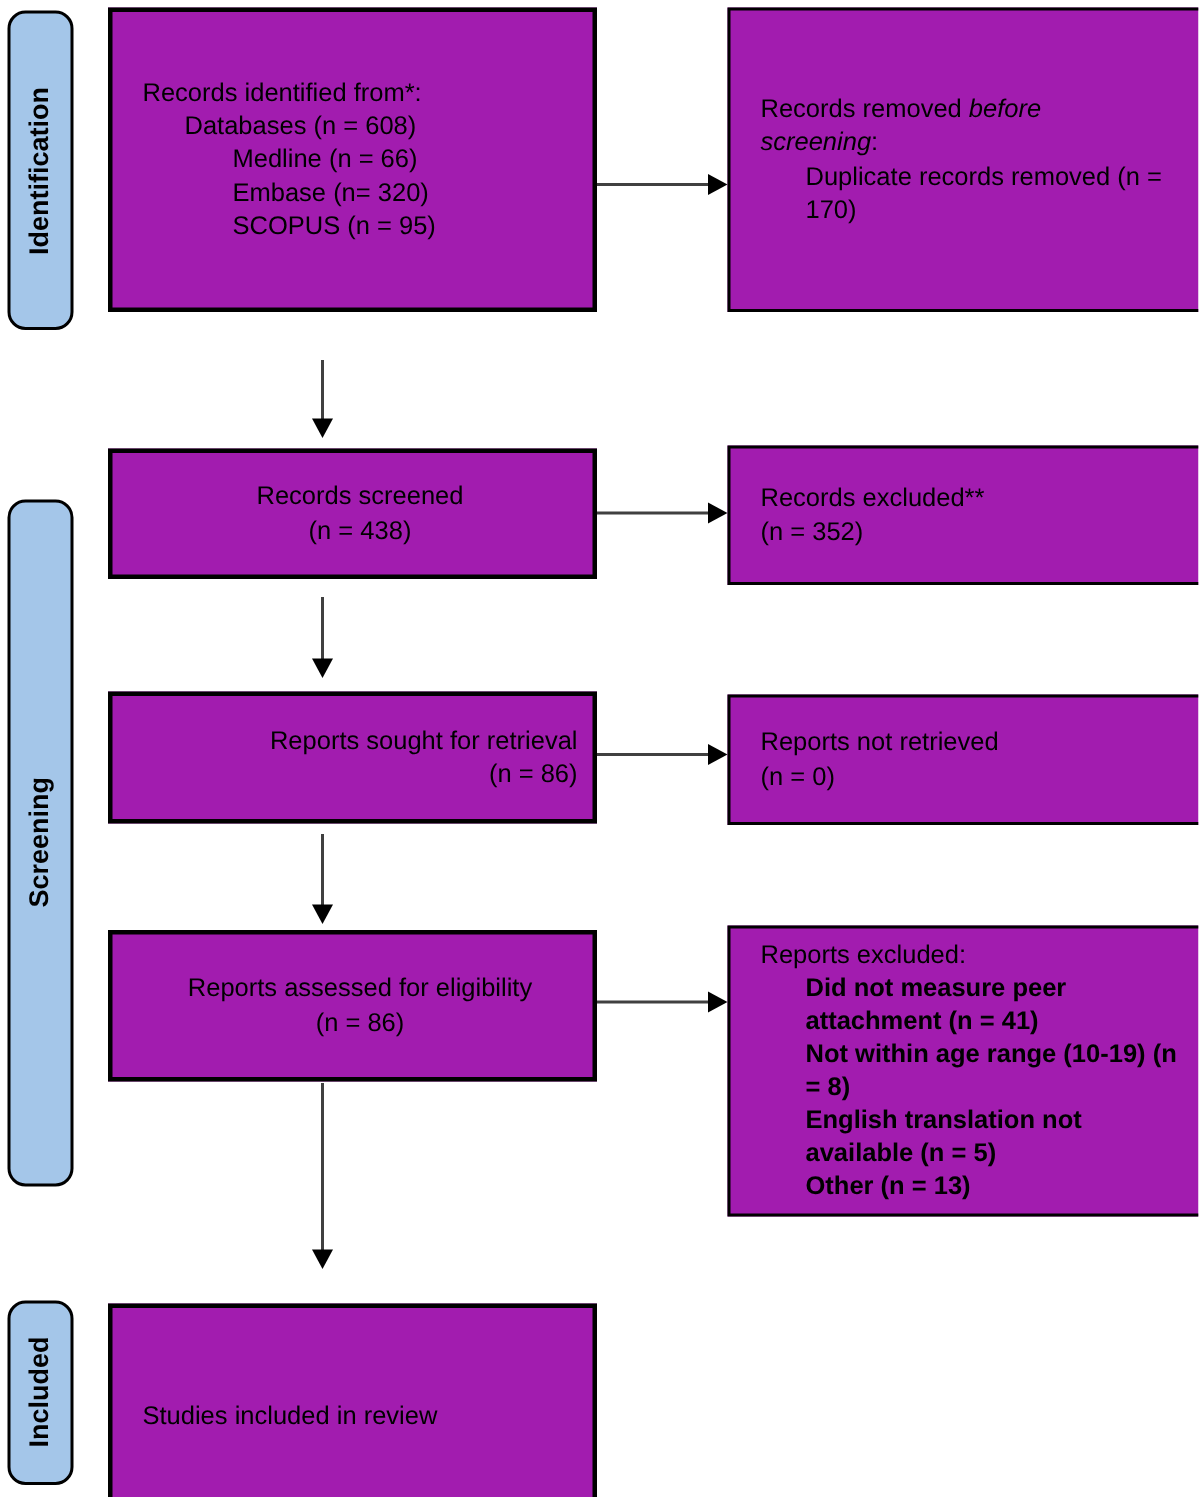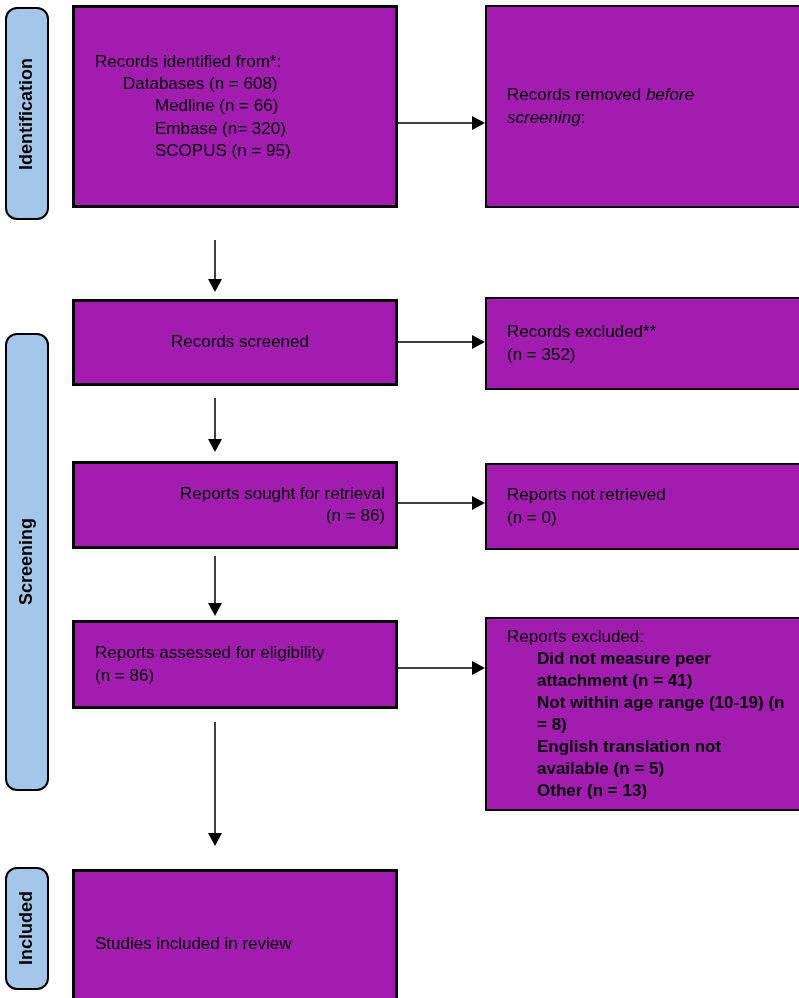"Duplicate records removed (n =" span.ln { html: none -> <span>Duplicate records removed (n = 170)</span> }
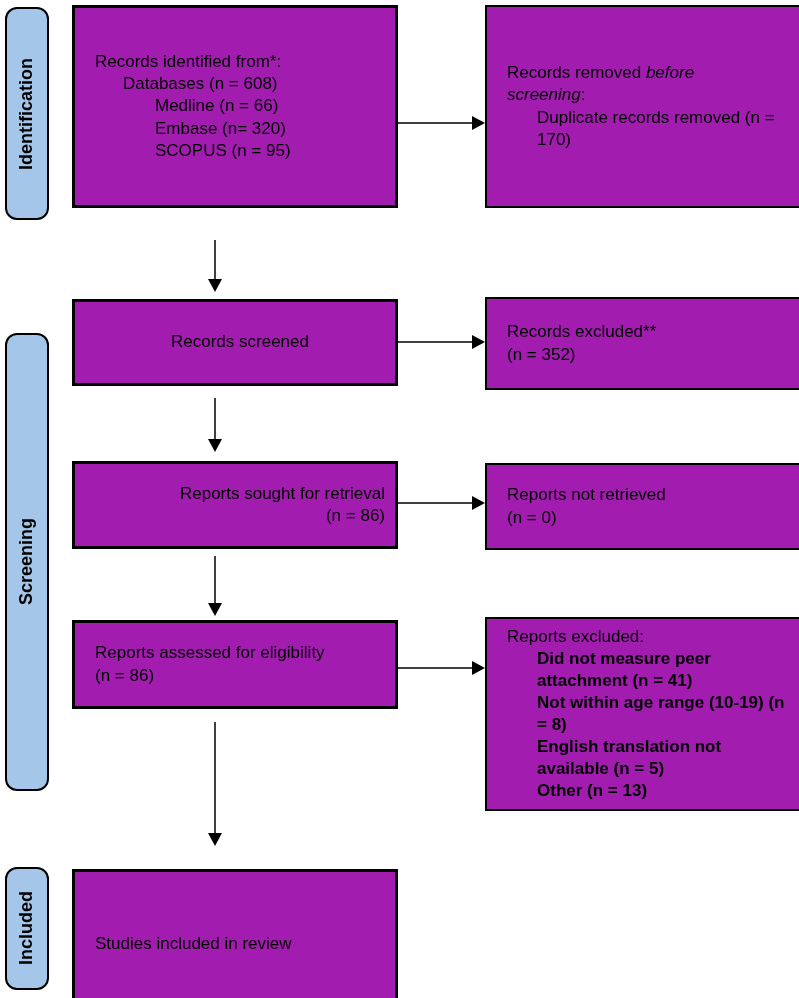"(n = 438)" span.ln { html: none -> <span>(n = 438)</span> }
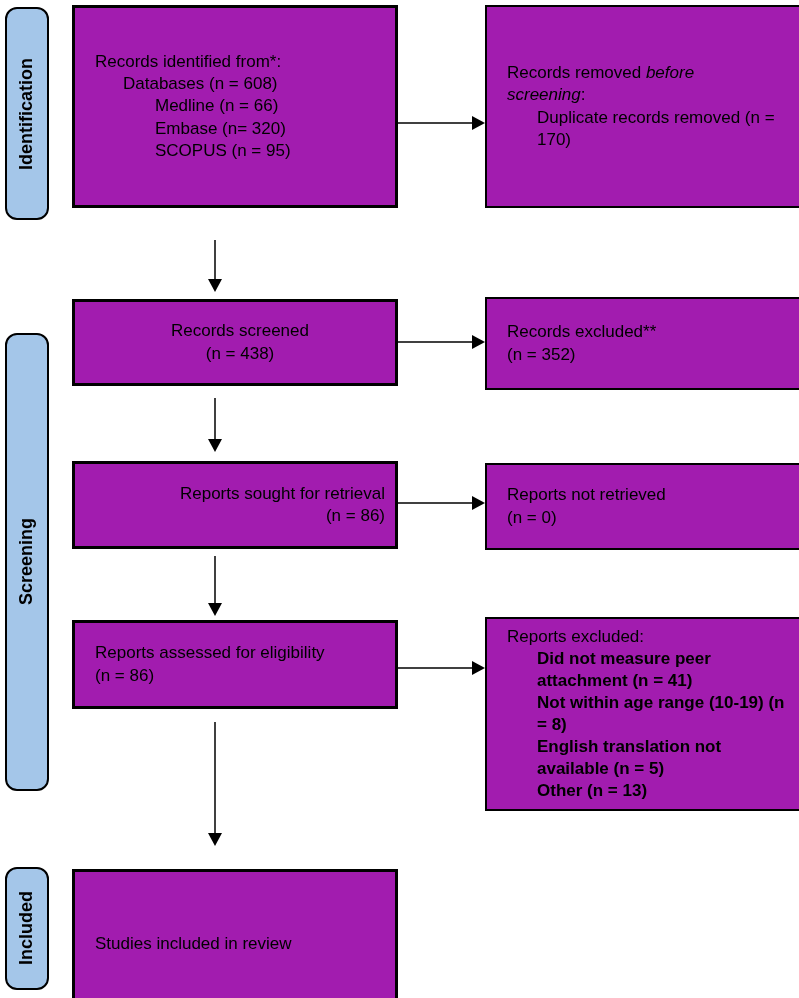"Reports assessed for eligibility" #box-assessed { height: 89px -> 101px; text-align: none -> center }
